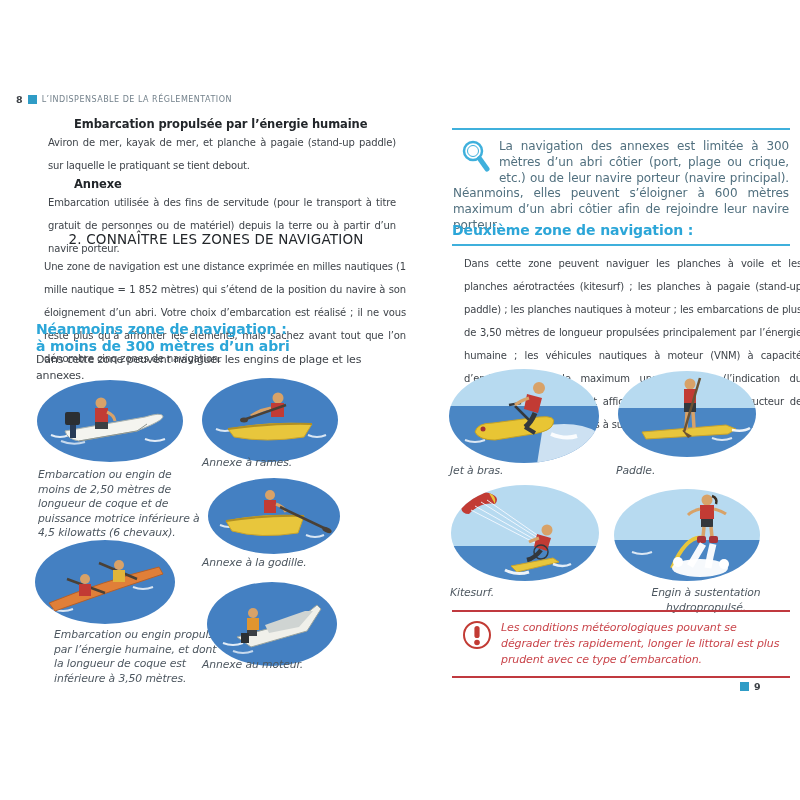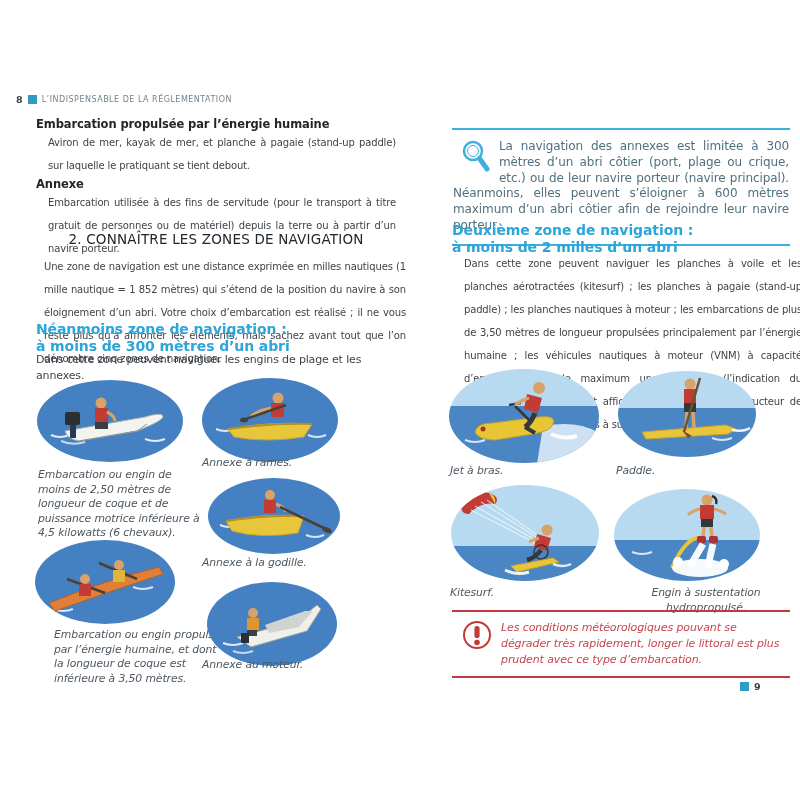"Embarcation propulsée par l’énergie" .bold-head { margin-left: none -> 38px }
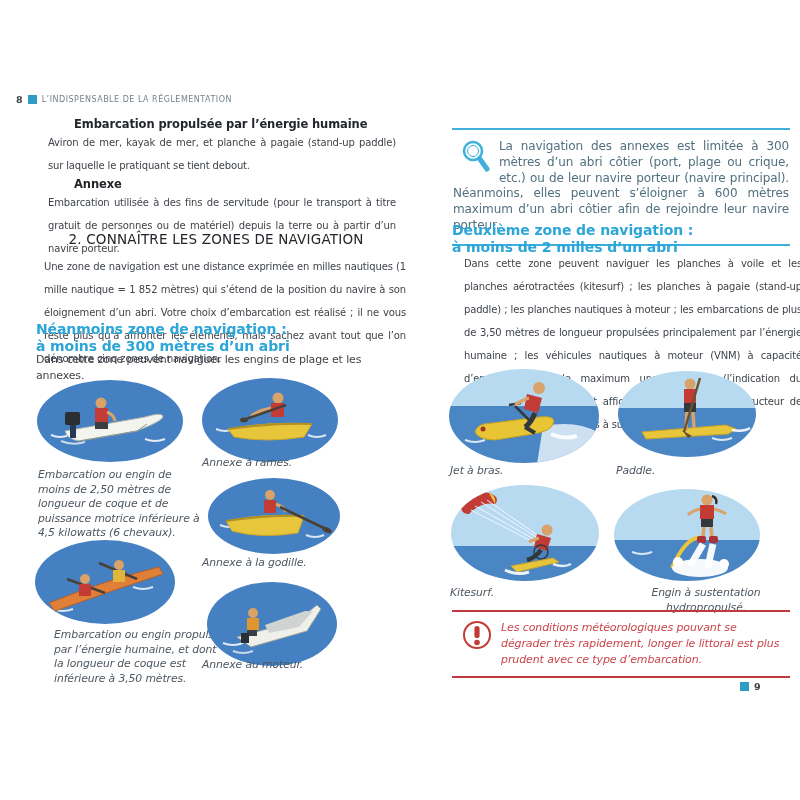"à moins de 2 milles" div.cyan-head { html: <div>à moins de 2 milles d’un abri</div> -> none }
